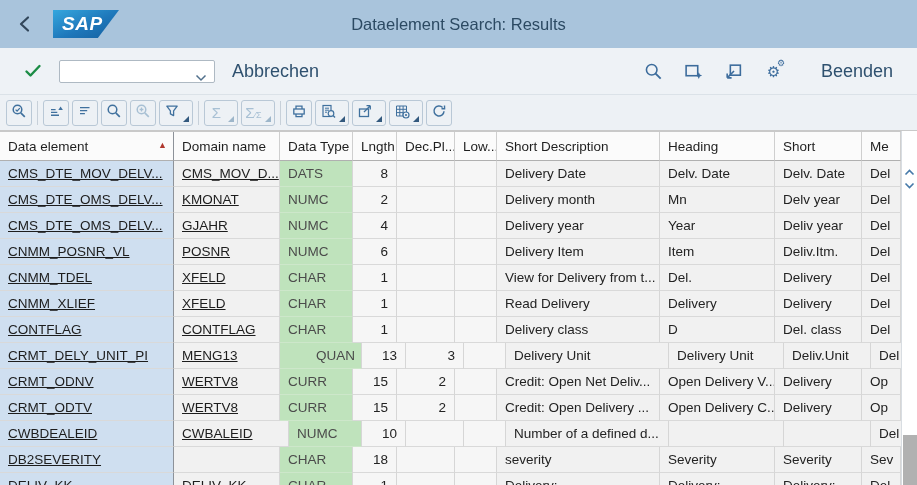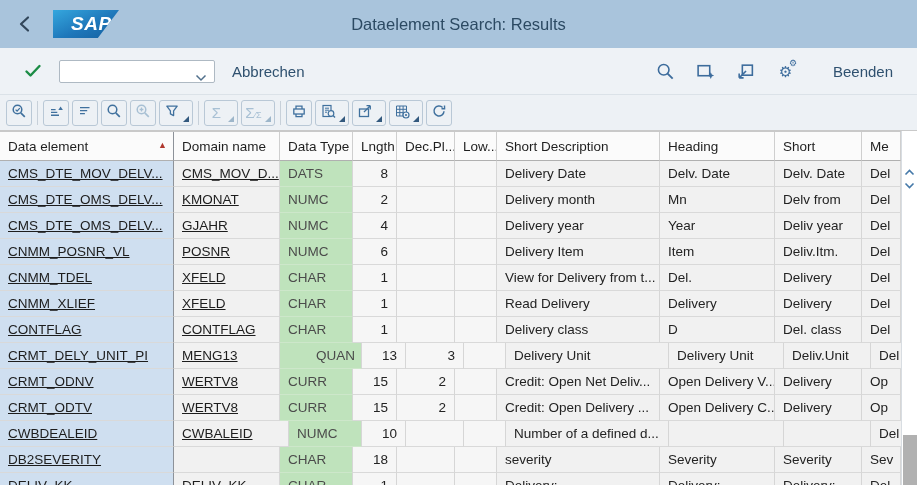"SAP" .saplogo { padding-left: 18px -> 9px }
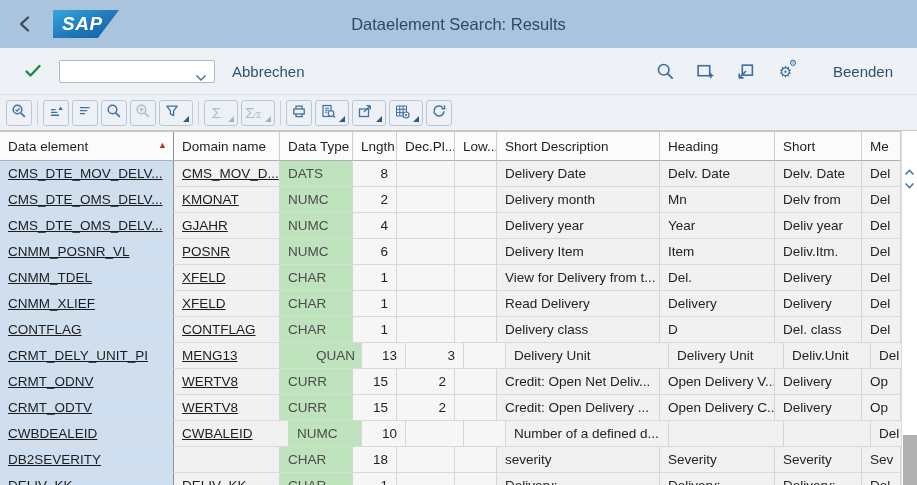"Abbrechen" .txtbtn { font-size: 15px -> 18px }
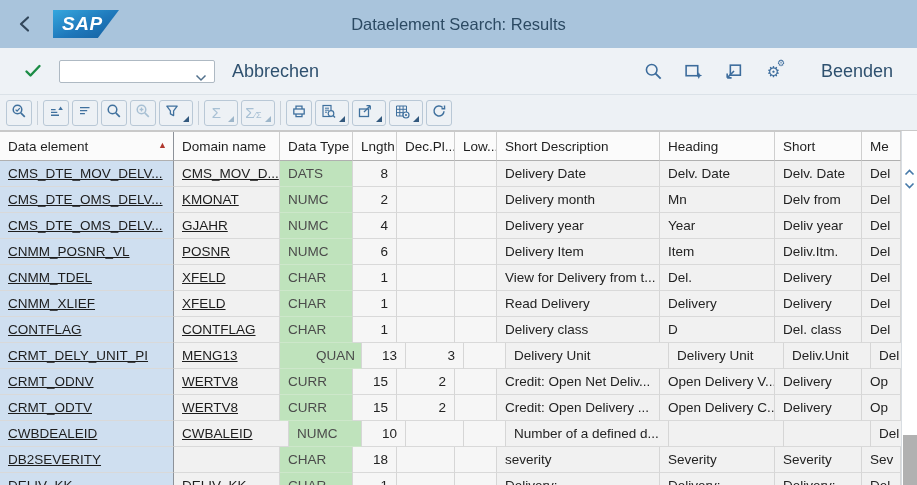"Delv from" span { text: from -> year }
